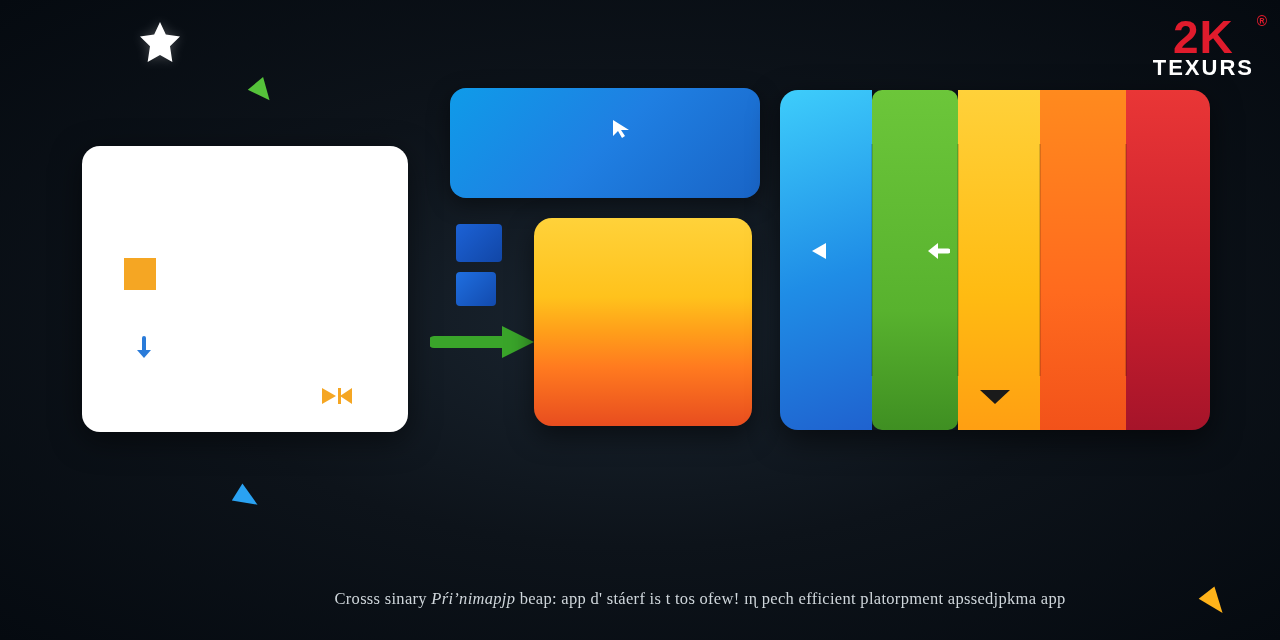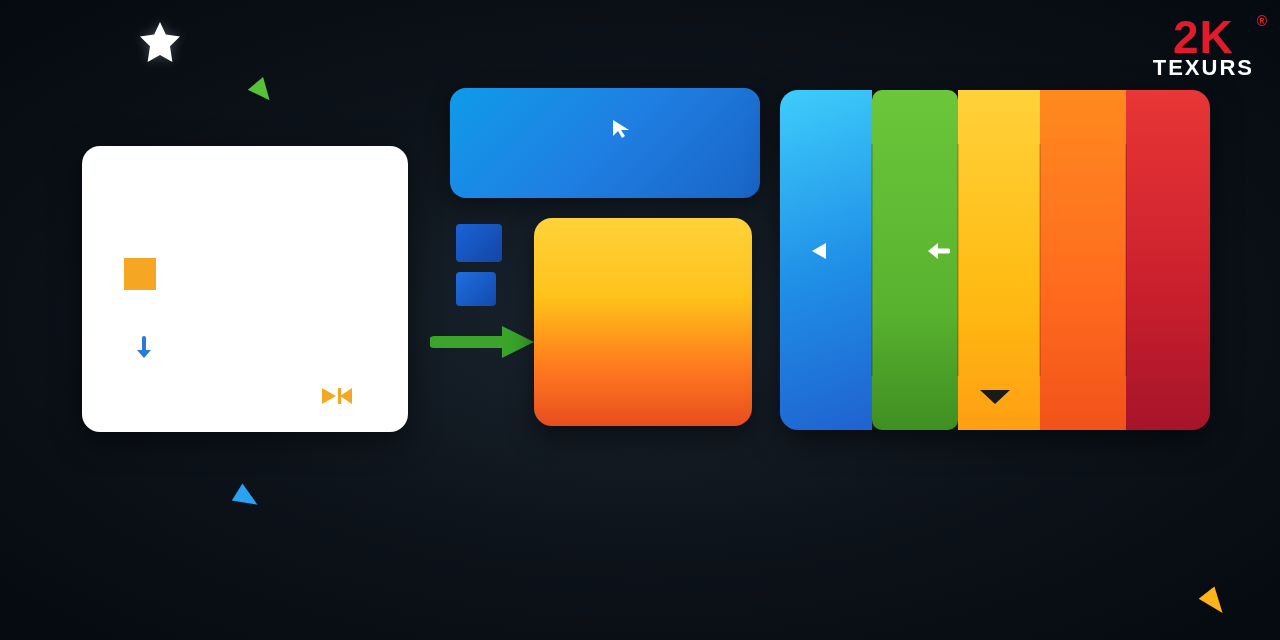"Crosss sinary Pŕiʼnimapjp beap: app" div { html: none -> <div> <span>Crosss sinary </span><span>Pŕiʼnimapjp</span><span> beap: app d' stáerf is t tos ofew! ɪɳ pech efficient platorpment apssedjpkma app</span> </div> }
